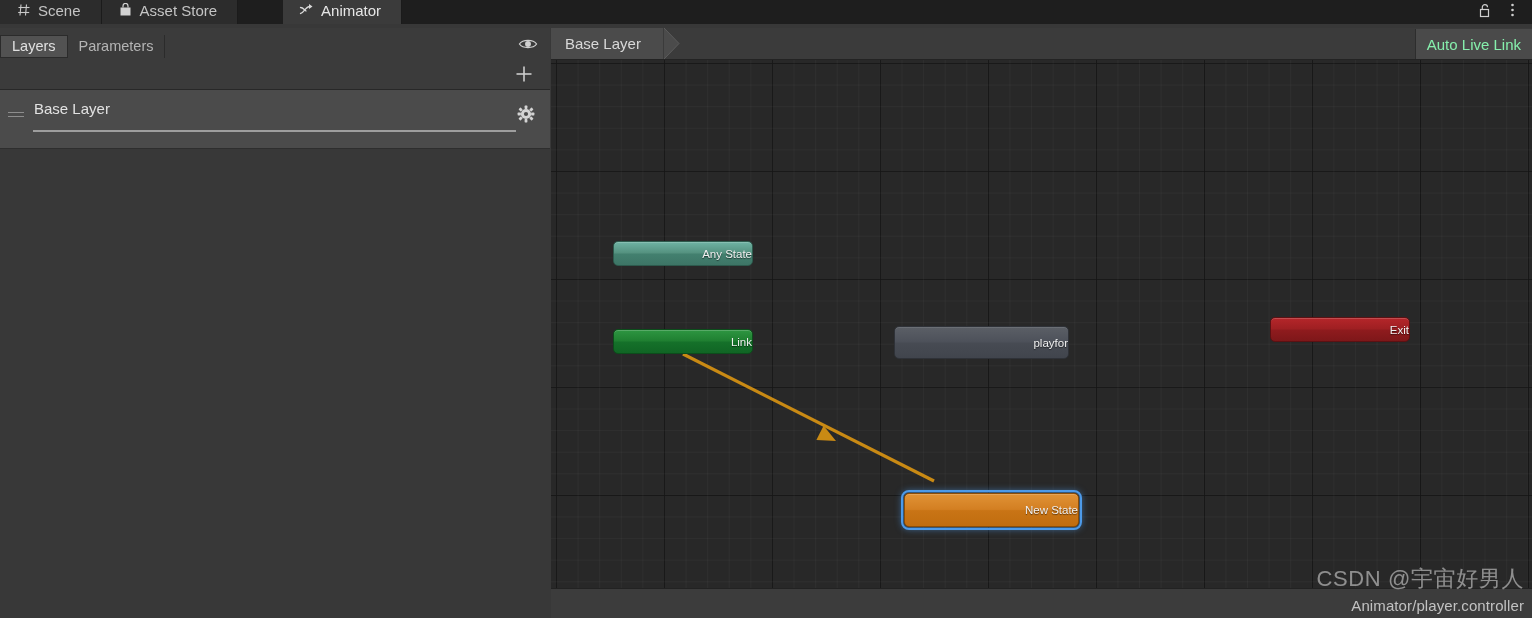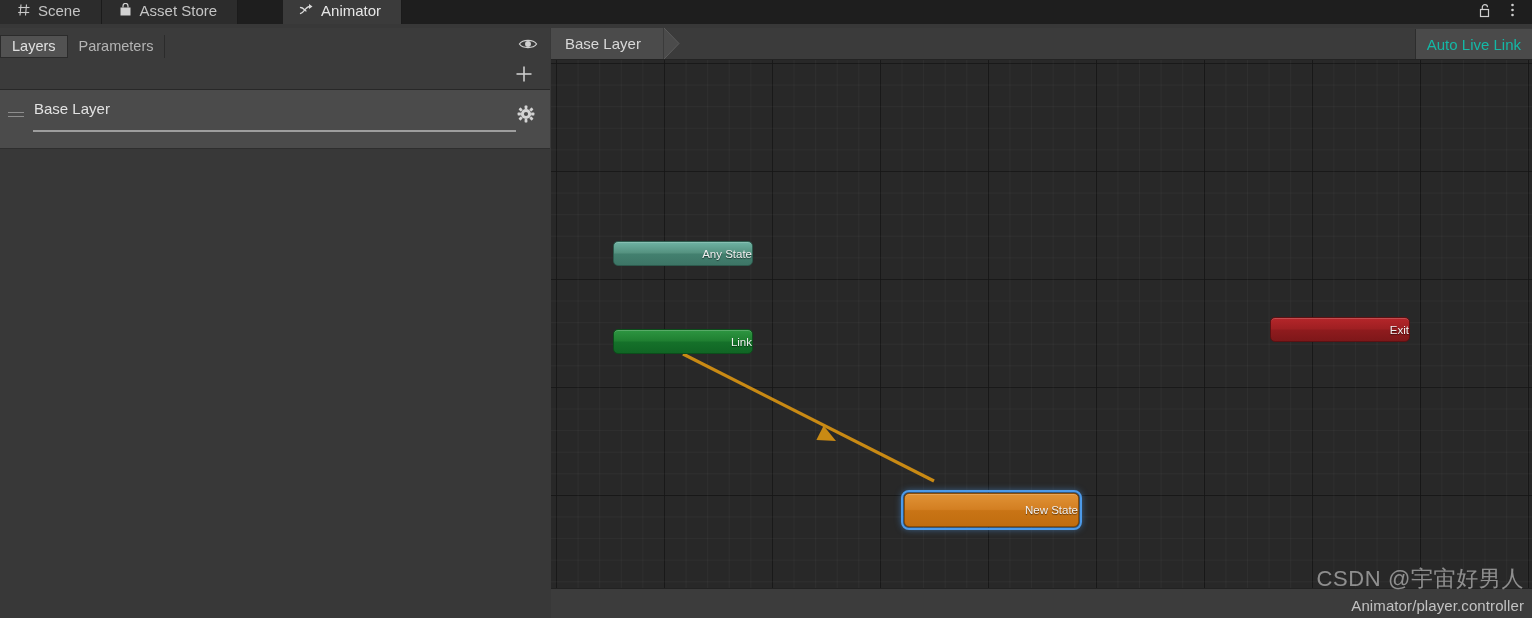"Auto Live Link" .autolive { color: #14b8a6 -> #86efac }
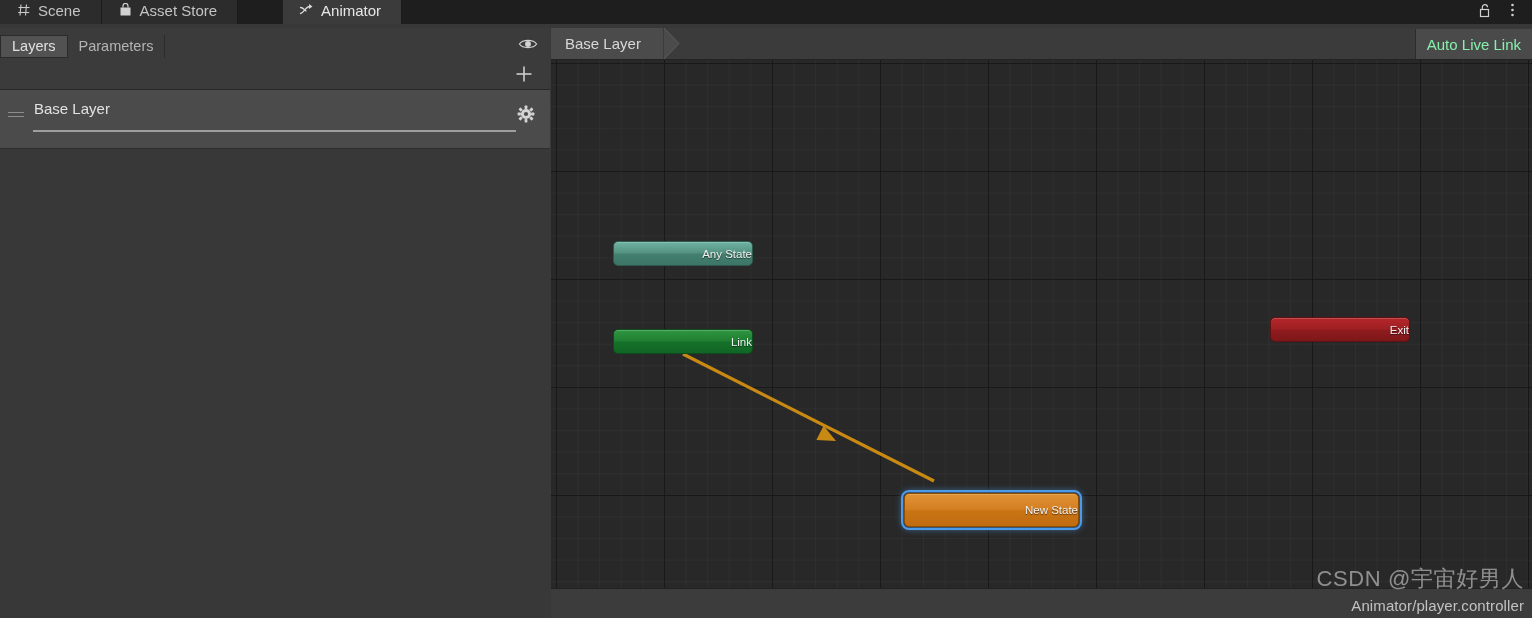"playfor" div.node { html: none -> <div> <span>playfor</span> </div> }
